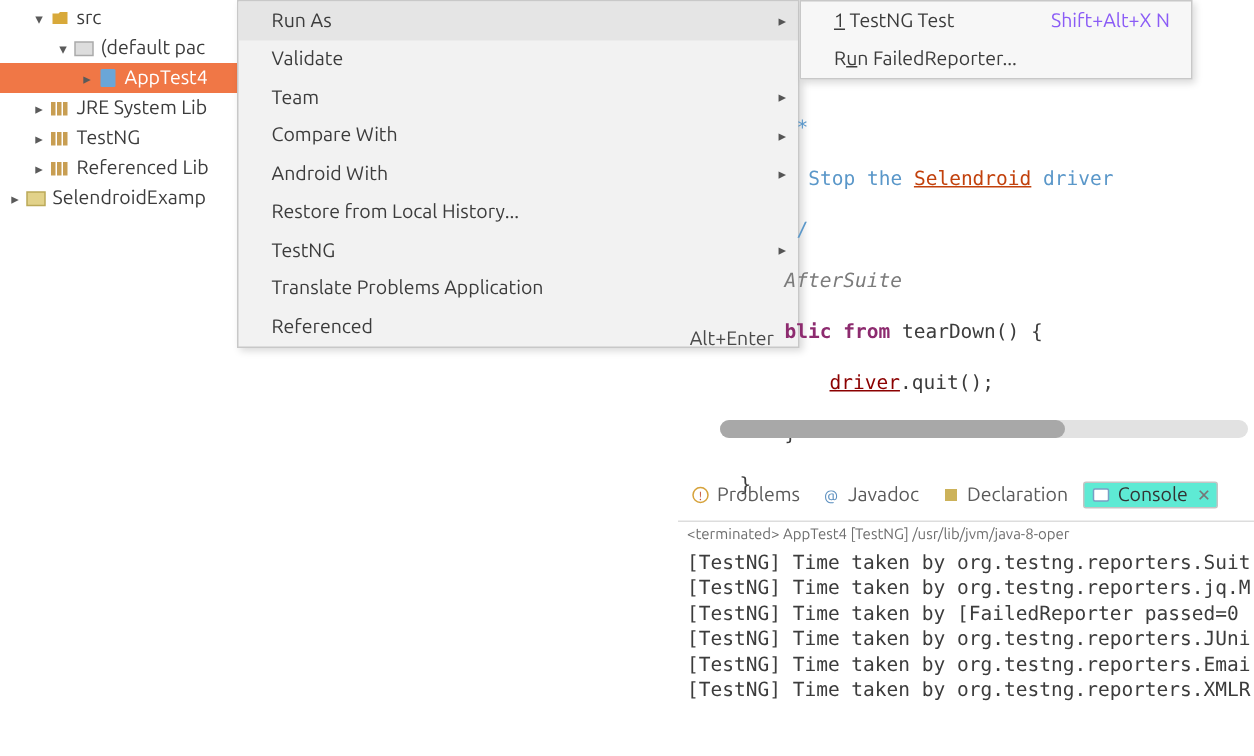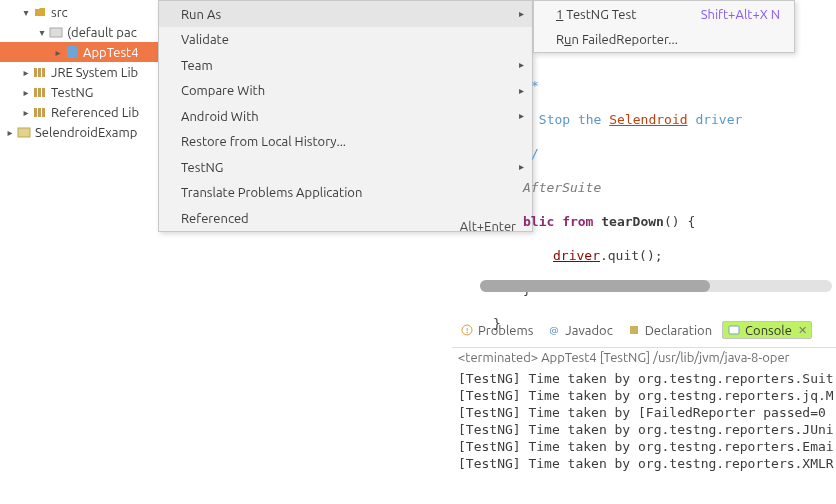"tearDown" .editor .c-method { font-weight: bold -> normal }
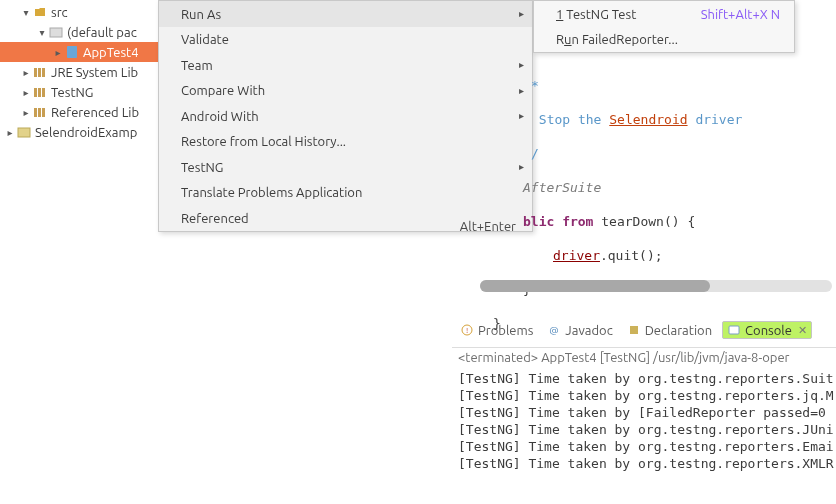"Console" .tab.active { background: #bef264 -> #5eead4 }
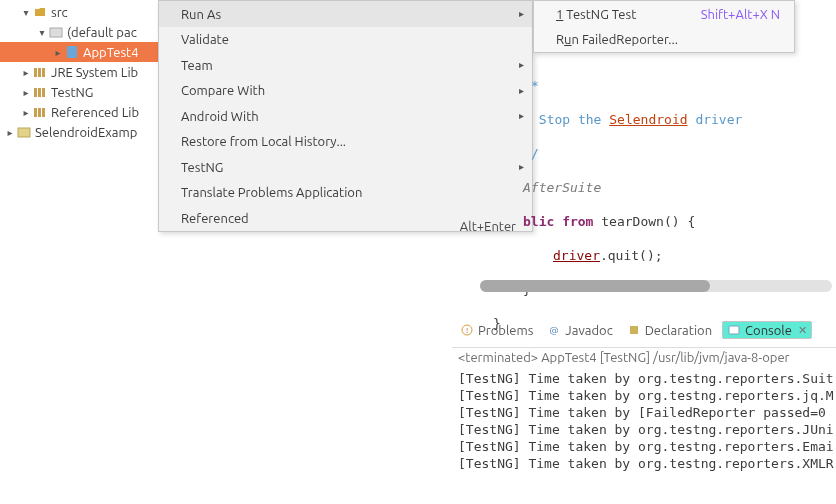"<terminated> AppTest4 [TestNG]" .term-line { font-size: 13px -> 10px }
